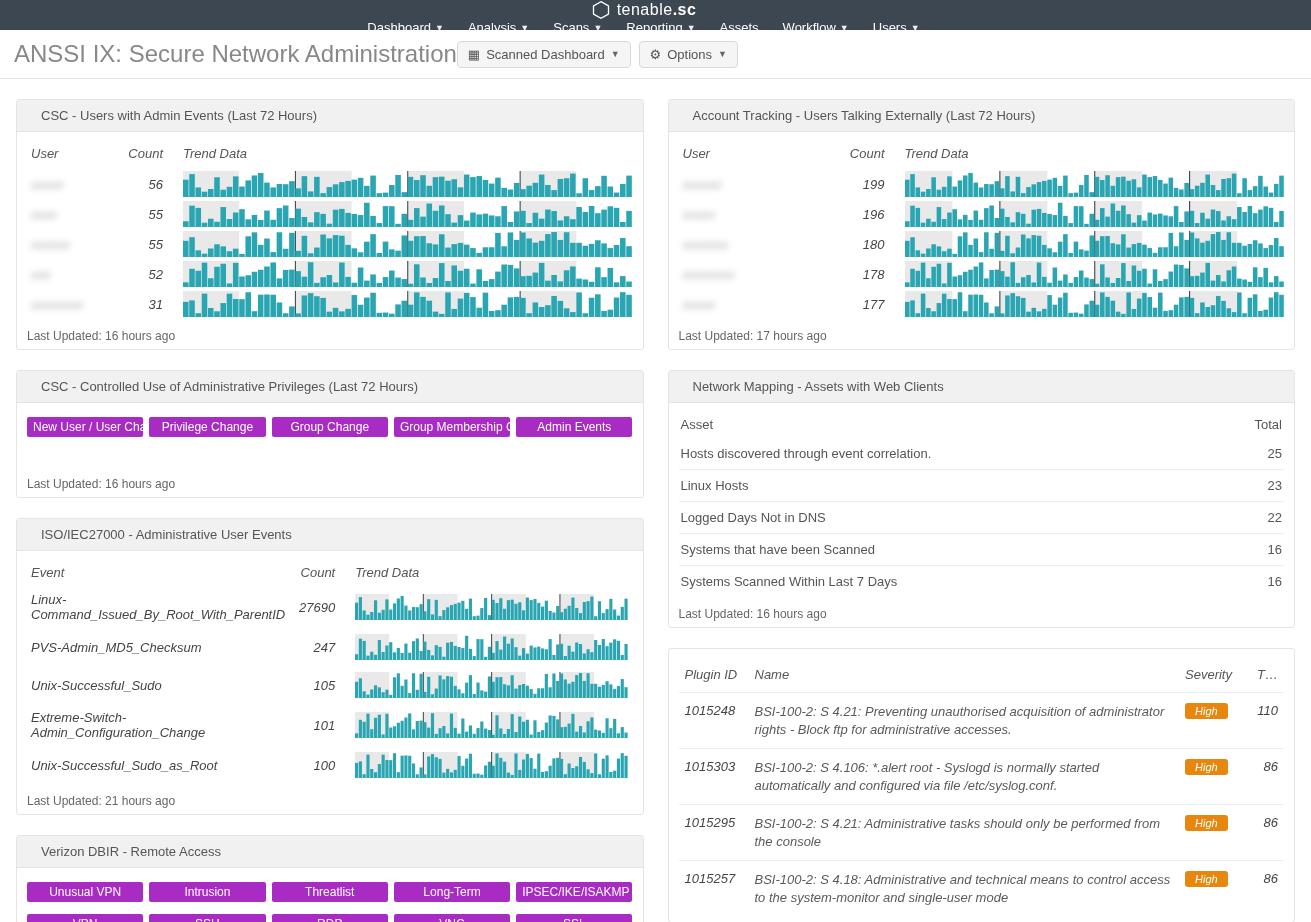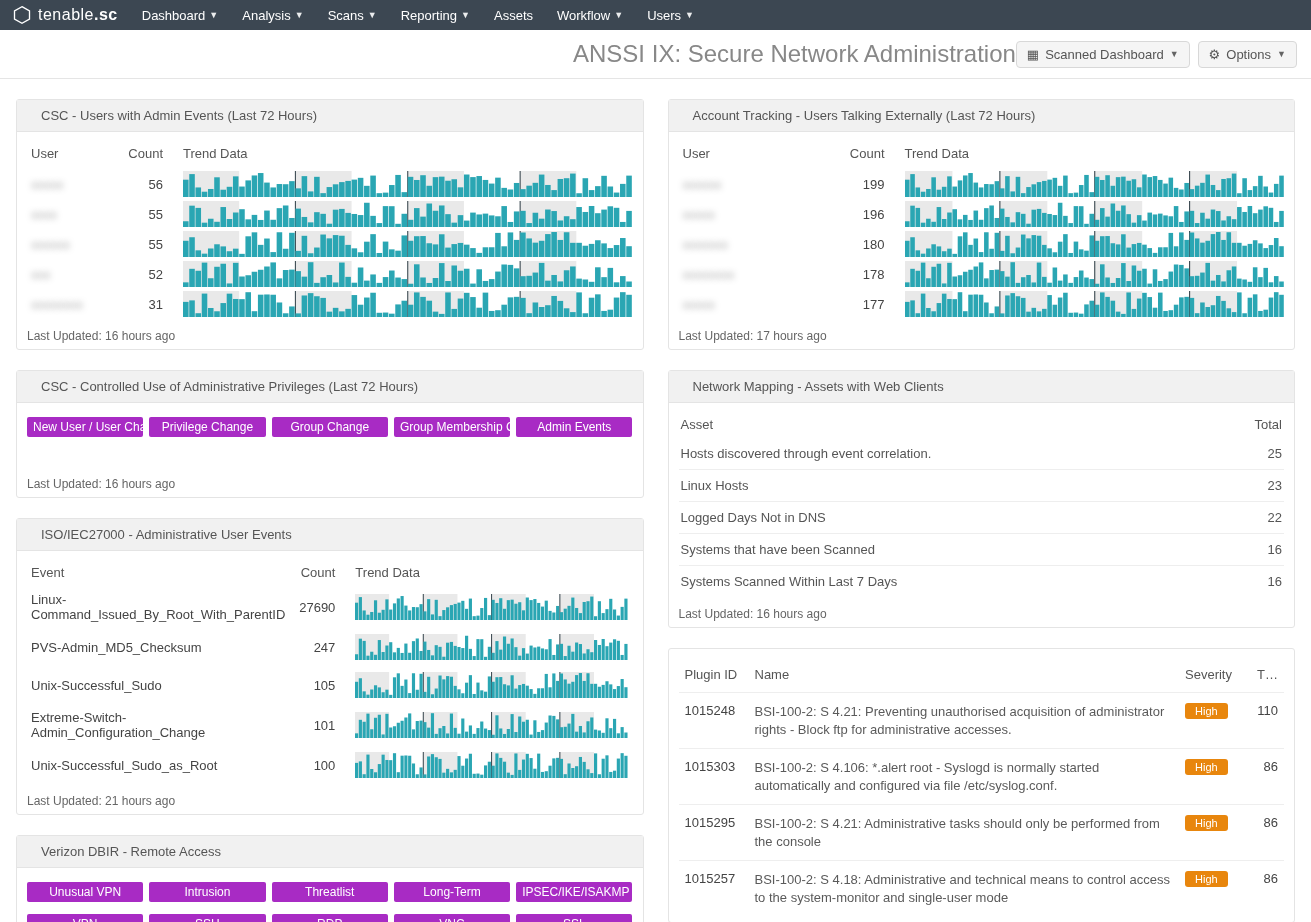"tenable.sc" .topnav { flex-direction: none -> column }
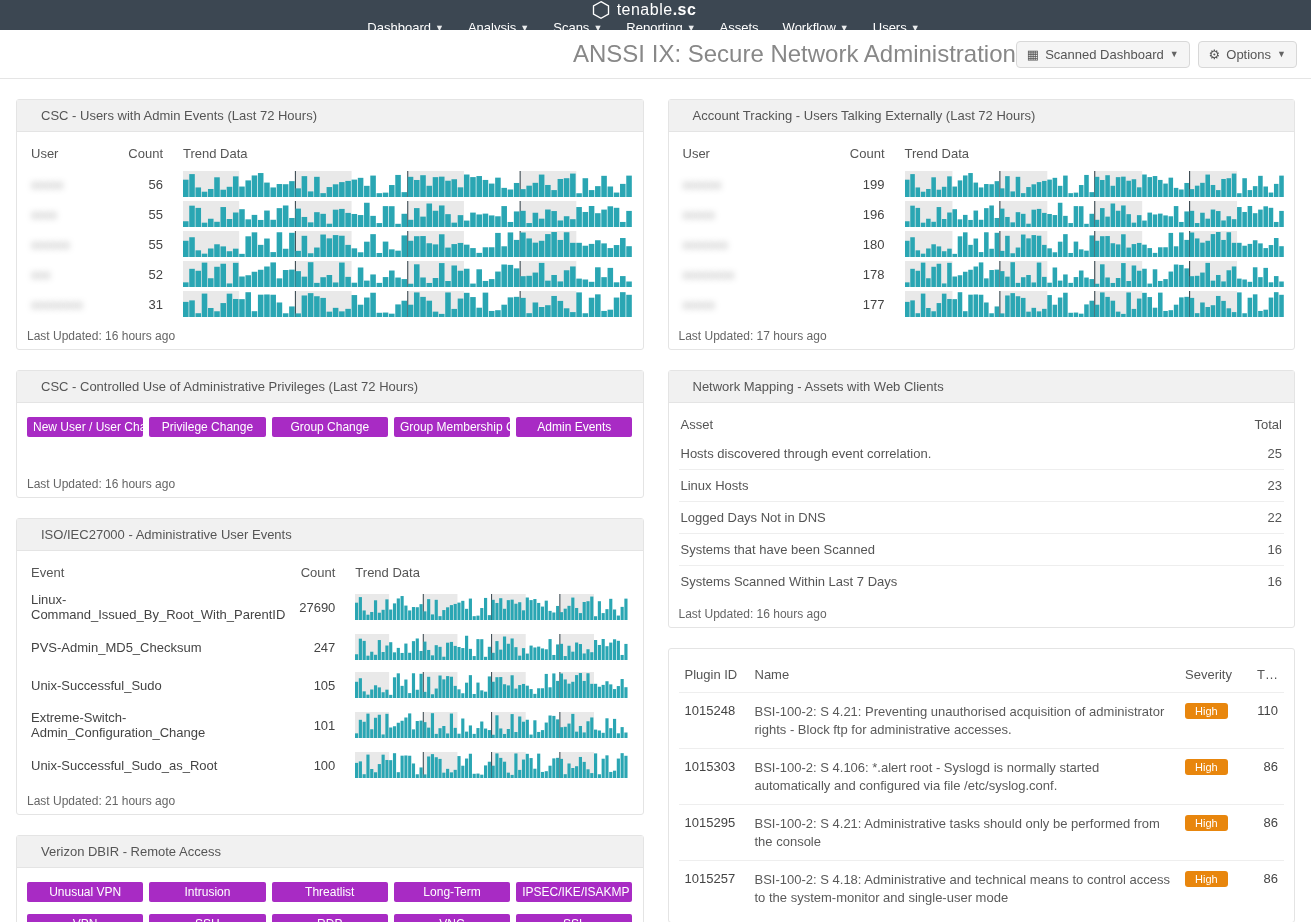"ANSSI IX: Secure Network Administration" .titlebar { justify-content: flex-end -> flex-start }
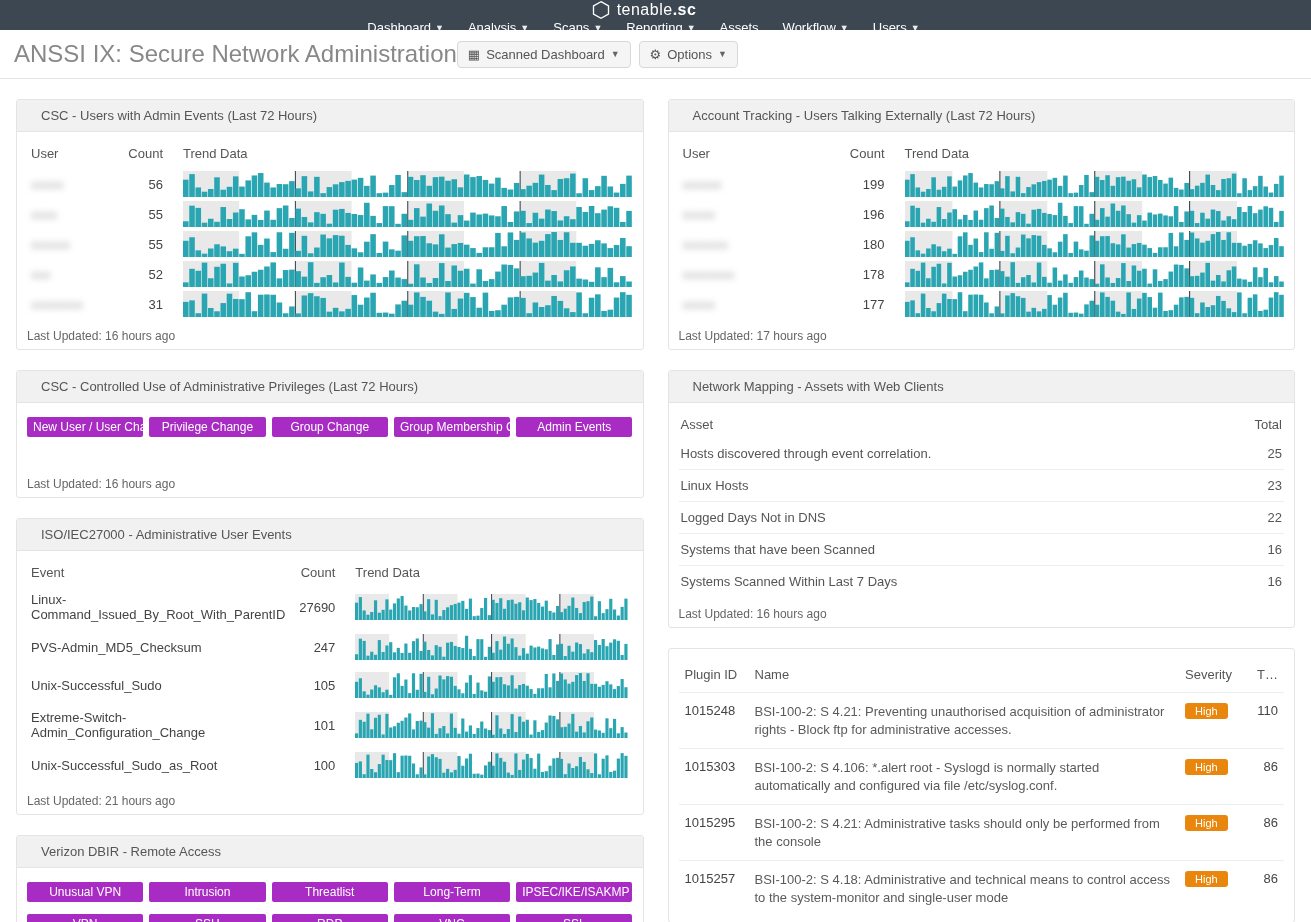"User" table { font-style: none -> italic }
